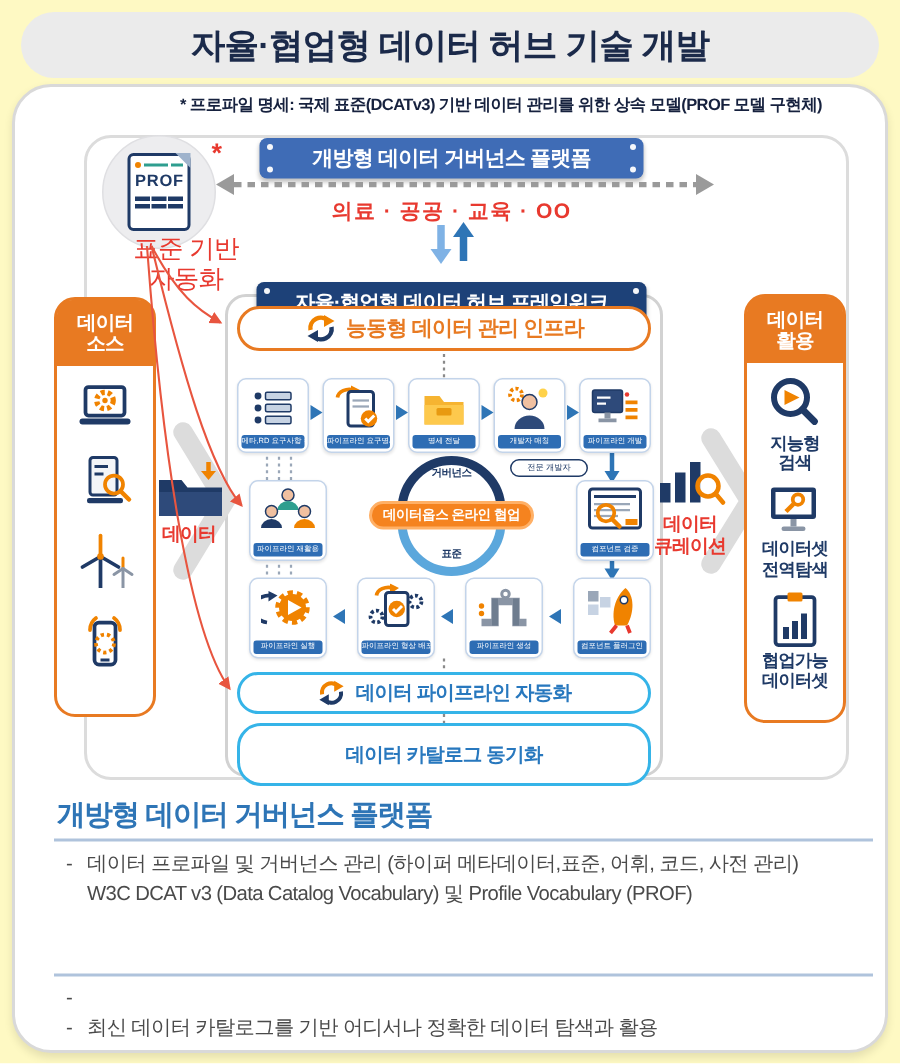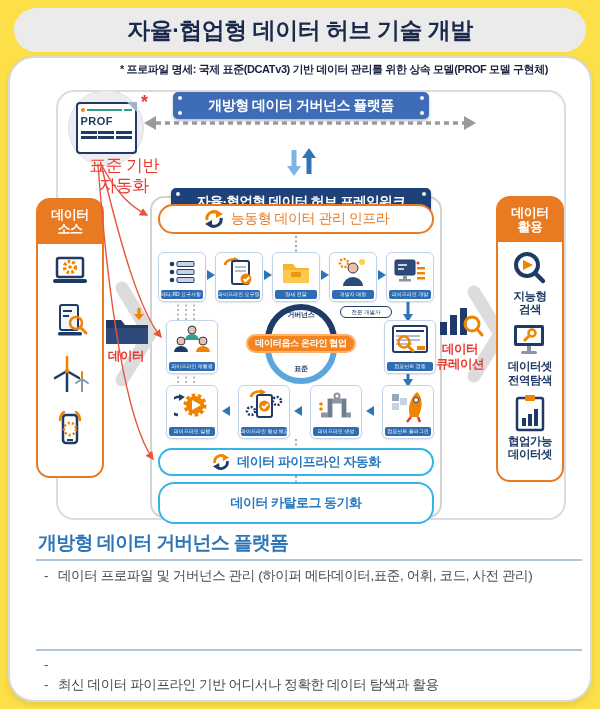"자율·협업형 데이터 허브 기술 개발" .stage { background: #fde047 -> #fef9c3 }
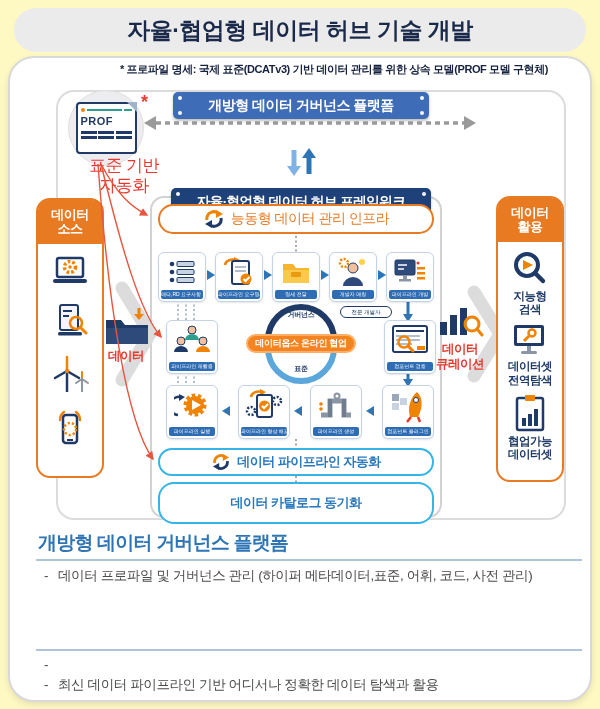"PROF" .prof-doc { width: 61px -> 42px }
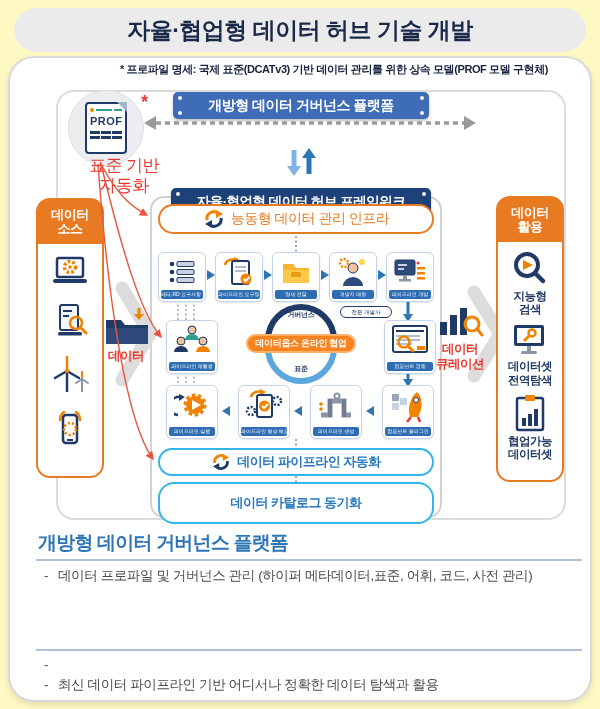"의료 · 공공 · 교육" div.abs { html: none -> <div>의료 · 공공 · 교육 · OO</div> }
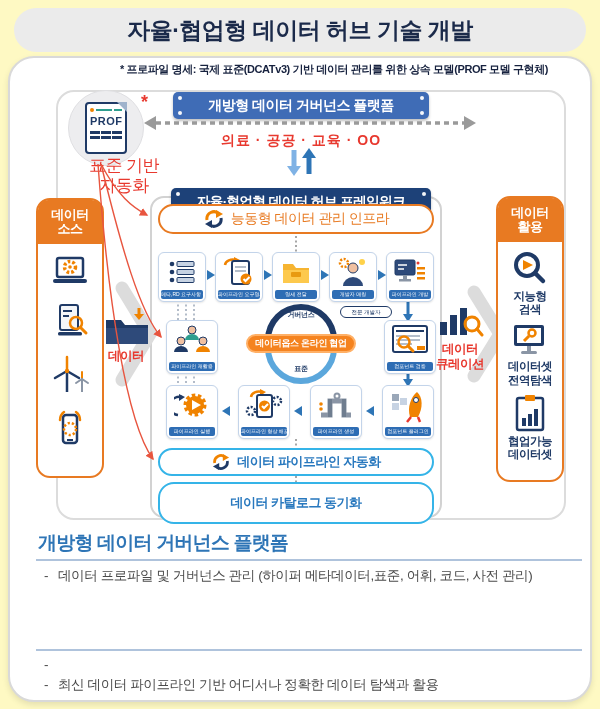"능동형 데이터 관리 인프라" .infra-pill { font-weight: 400 -> 700 }
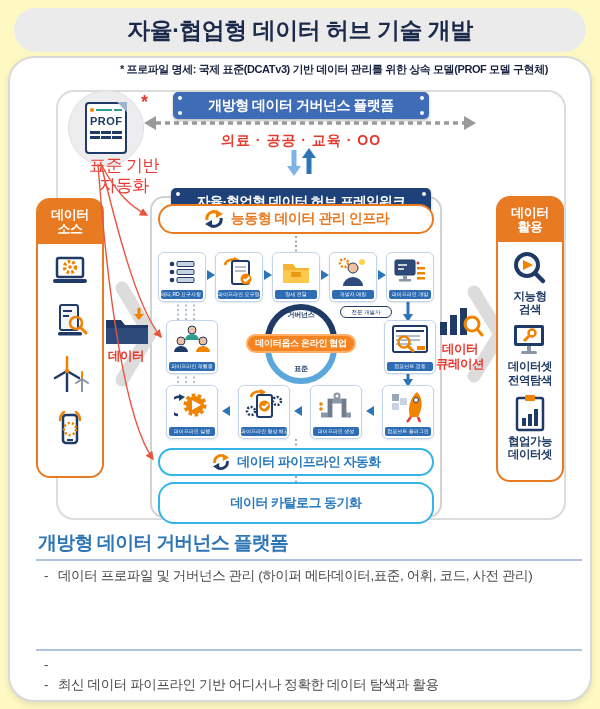"W3C DCAT v3 (Data Catalog" span { html: none -> <span>W3C DCAT v3 (Data Catalog Vocabulary) 및 Profile Vocabulary (PROF)</span> }
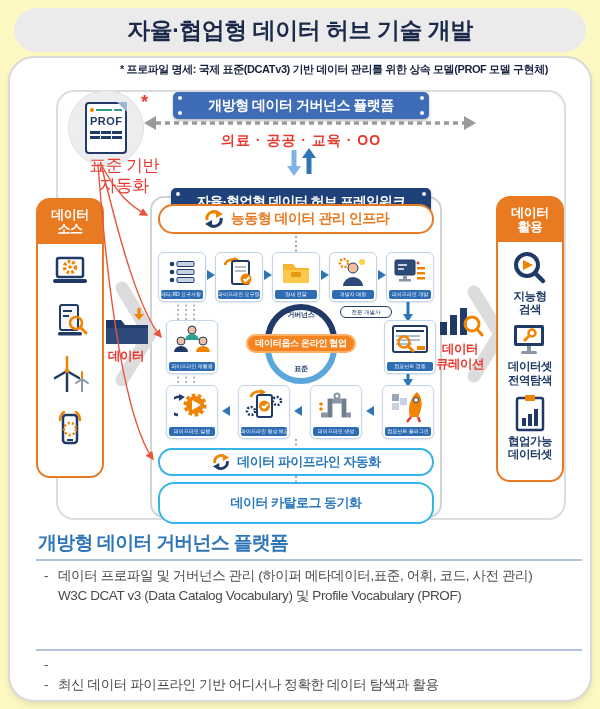"최신 데이터 파이프라인 기반 어디서나" span { text: 파이프라인 -> 카탈로그를 }
